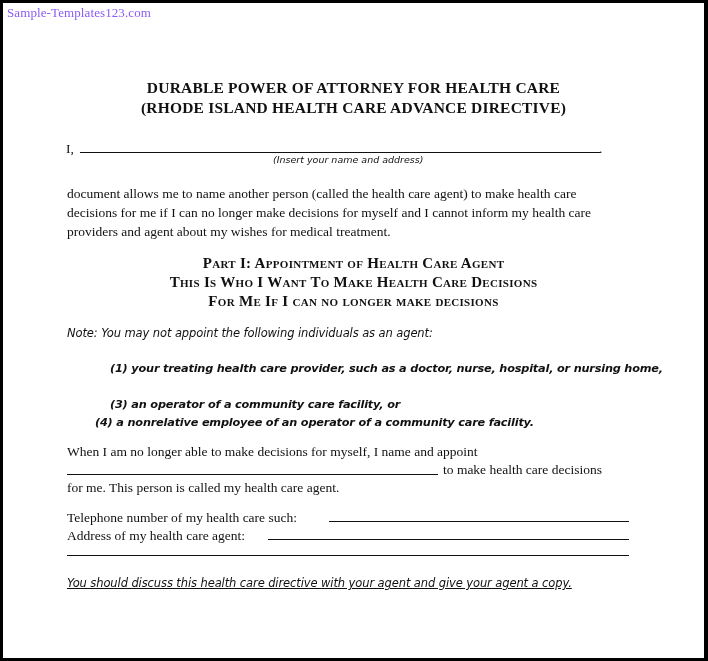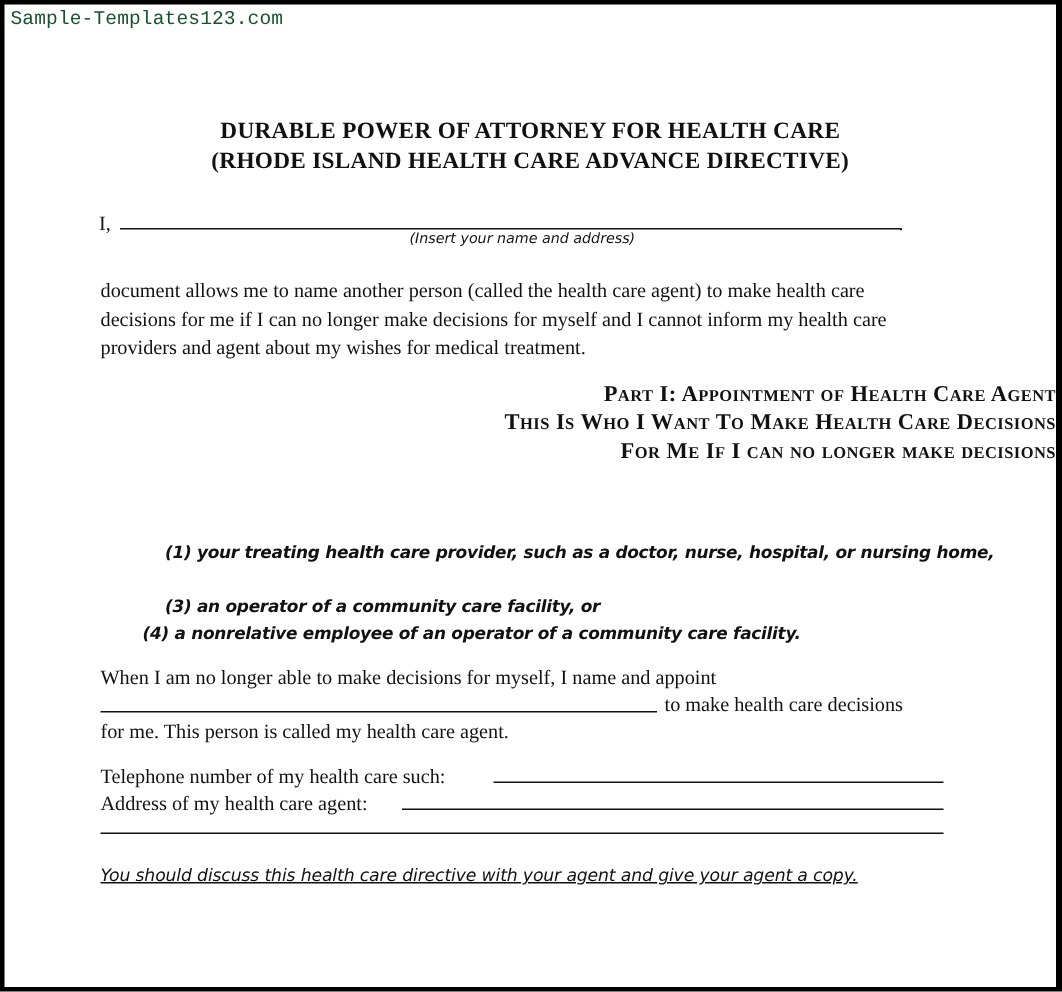"Sample-Templates123.com" .watermark { color: #14532d -> #8b5cf6; font-family: Liberation Mono, monospace -> Liberation Serif, serif }
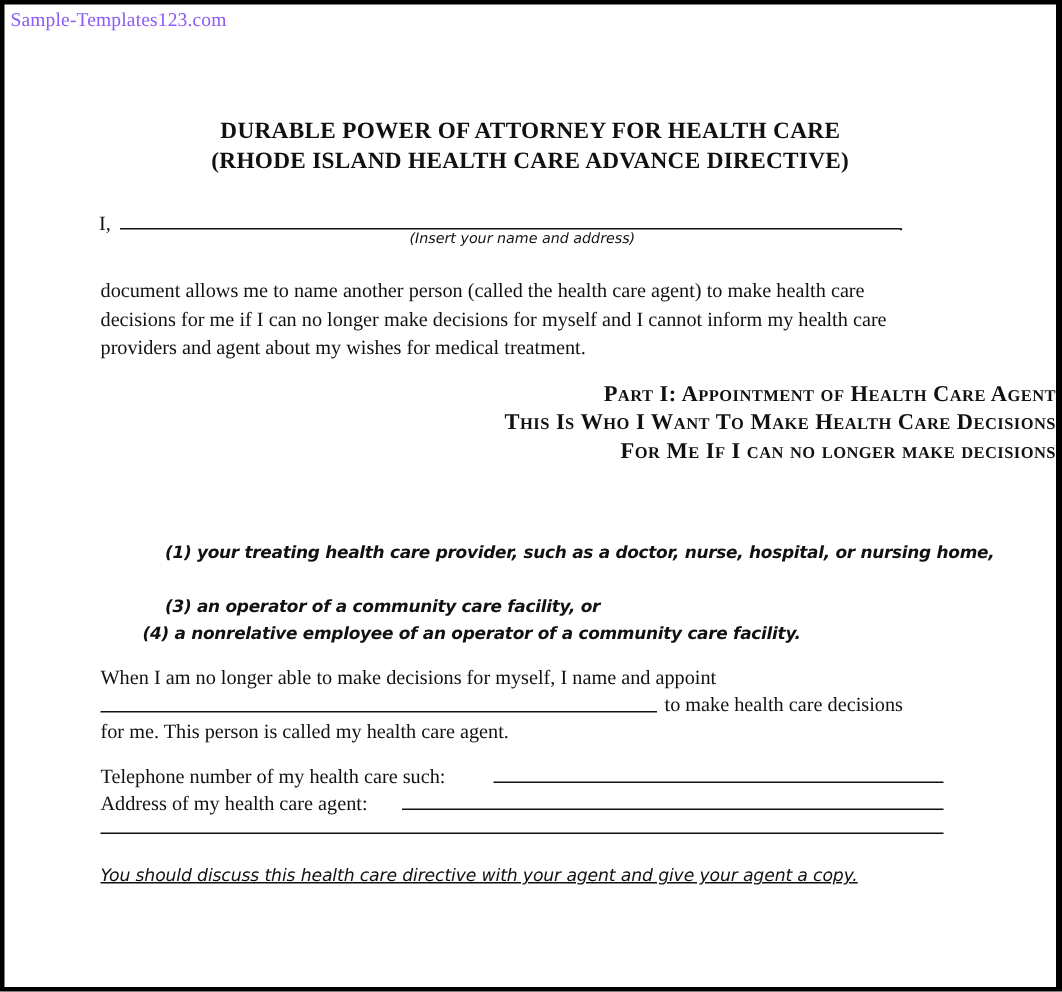"Part I: Appointment of Health" .smallcaps-head { text-align: right -> center }
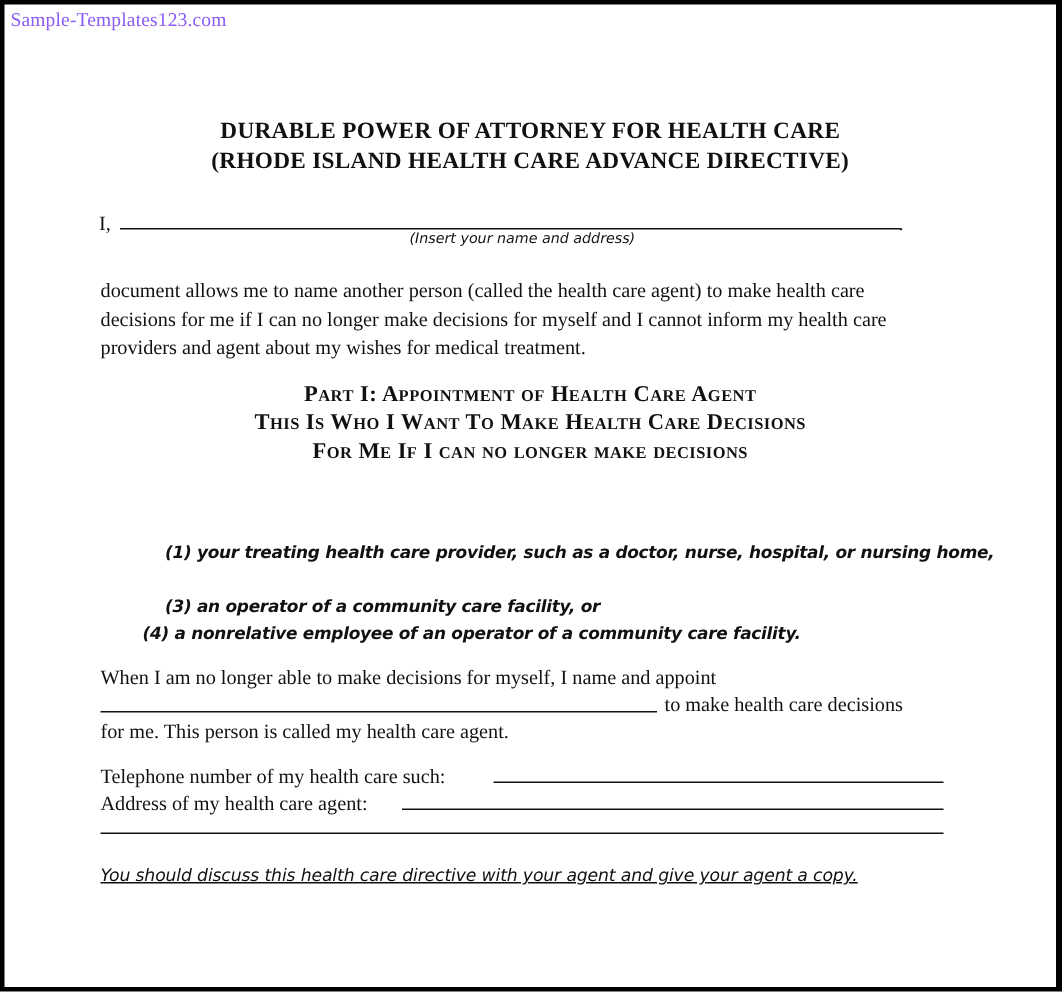"Note: You may not appoint" div.abs { html: none -> <div>Note: You may not appoint the following individuals as an agent:</div> }
